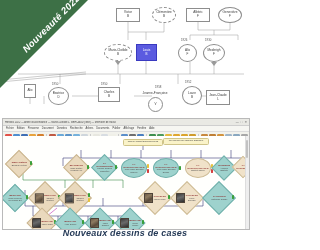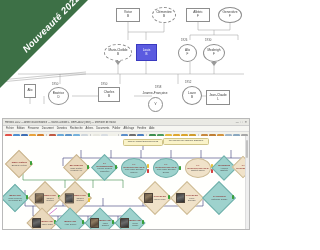"Nouveaux dessins de cases" div.caption { html: none -> <div>Nouveaux dessins de cases</div> }
